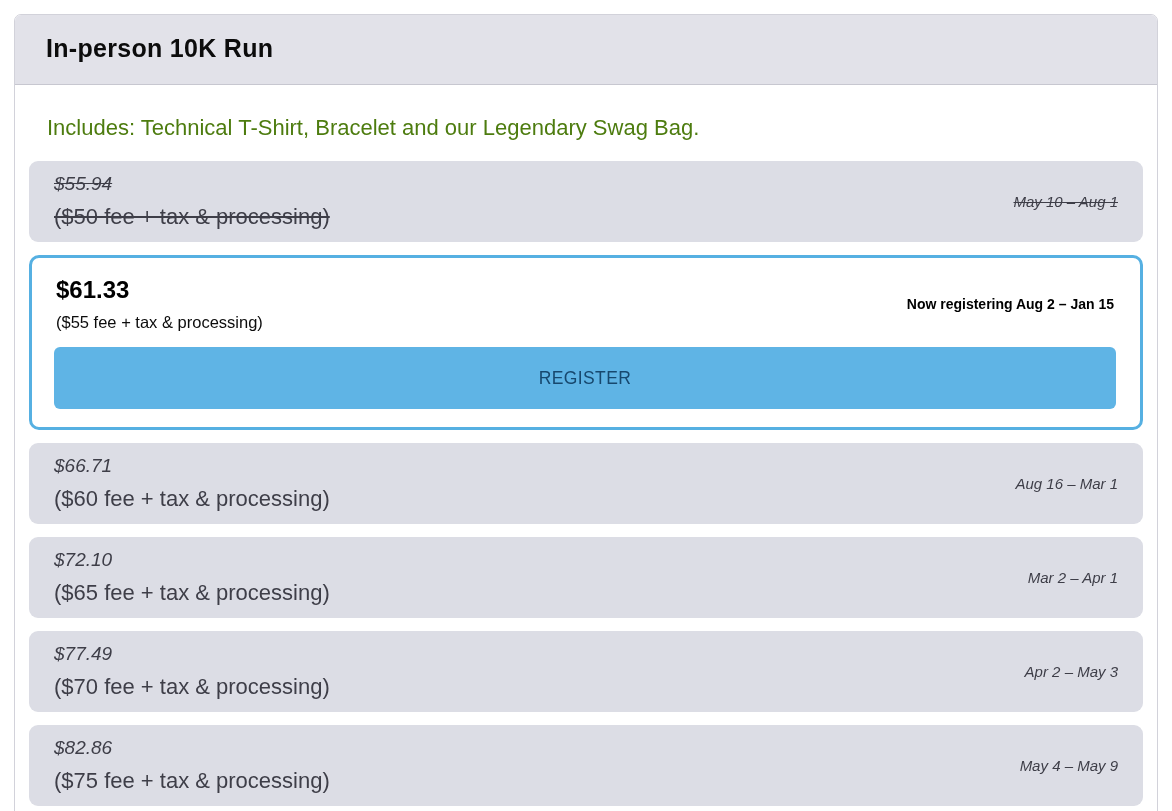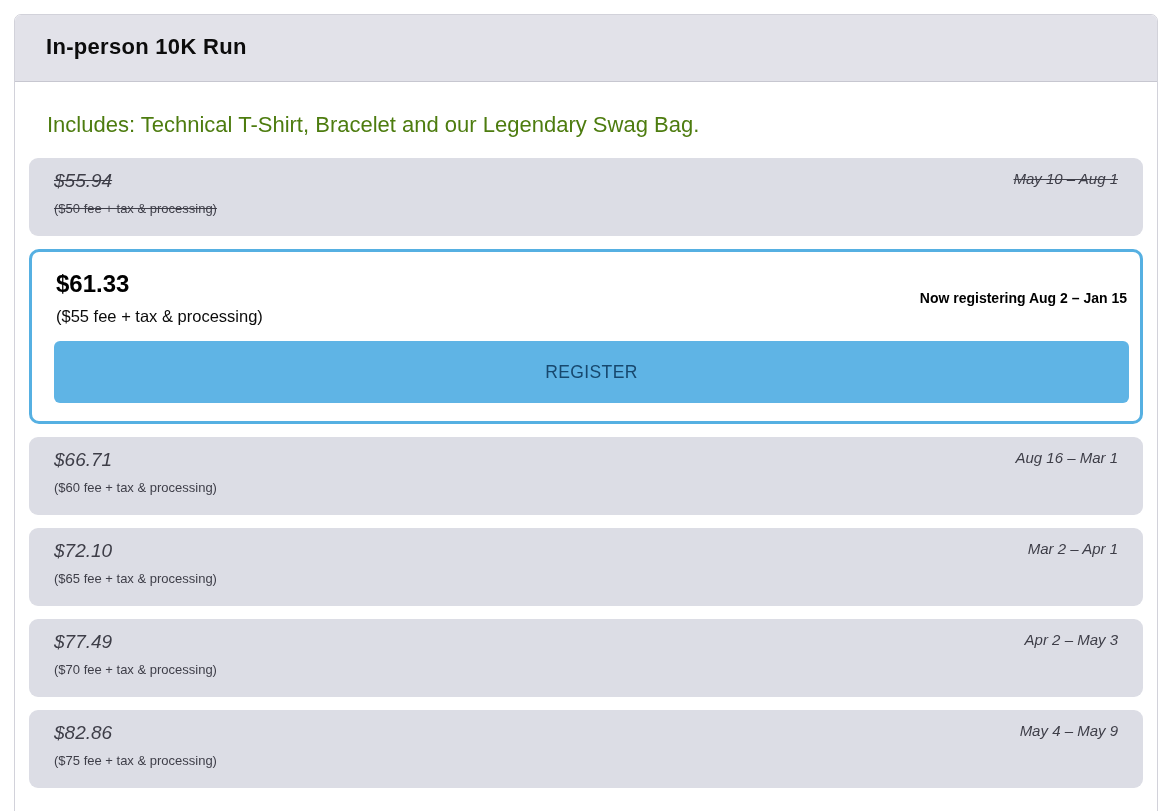"In-person 10K Run" .card-title { font-size: 22px -> 25px }
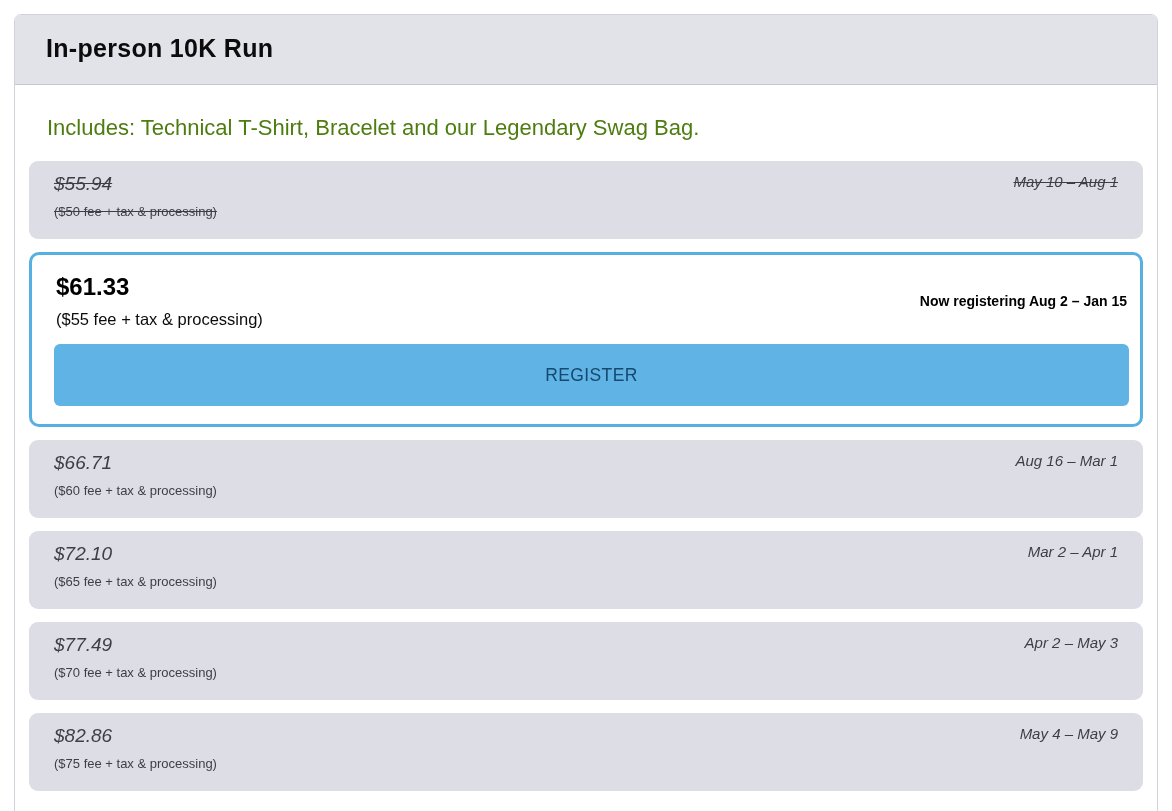"$55.94" .tier { align-items: none -> center }
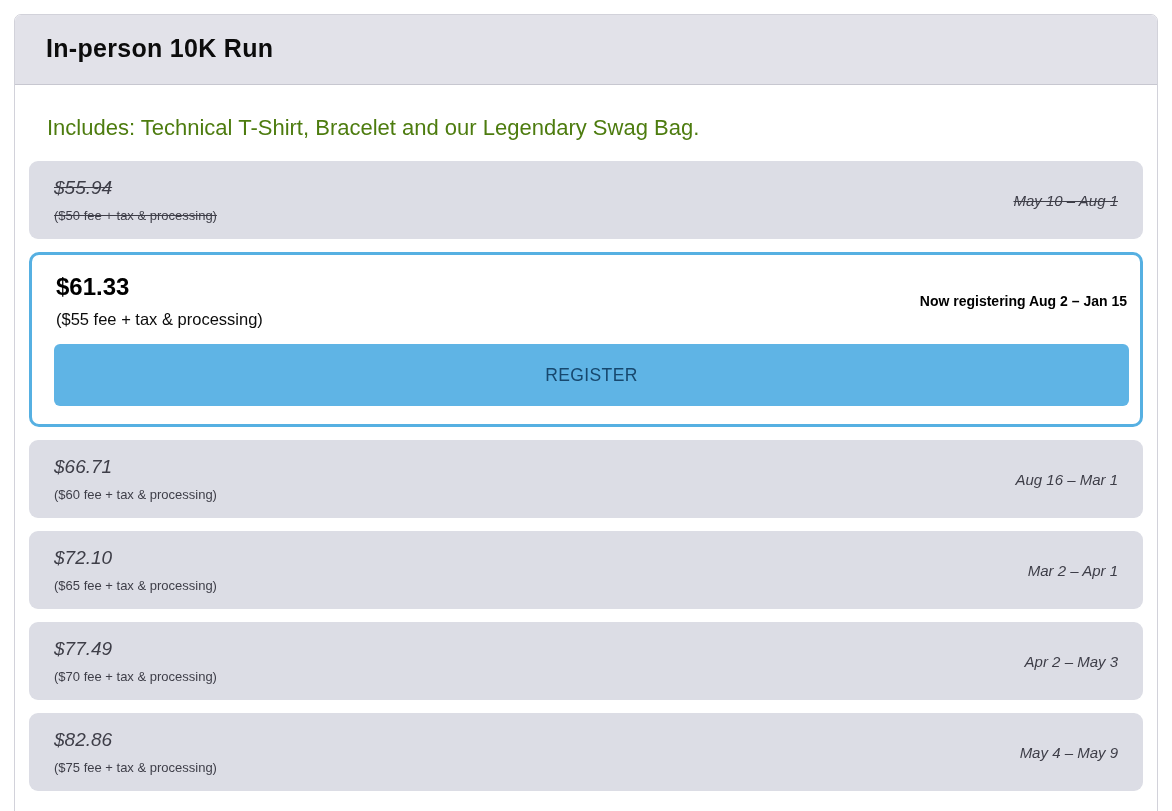"($50 fee + tax &" .tier .fee { font-size: 13px -> 22px }
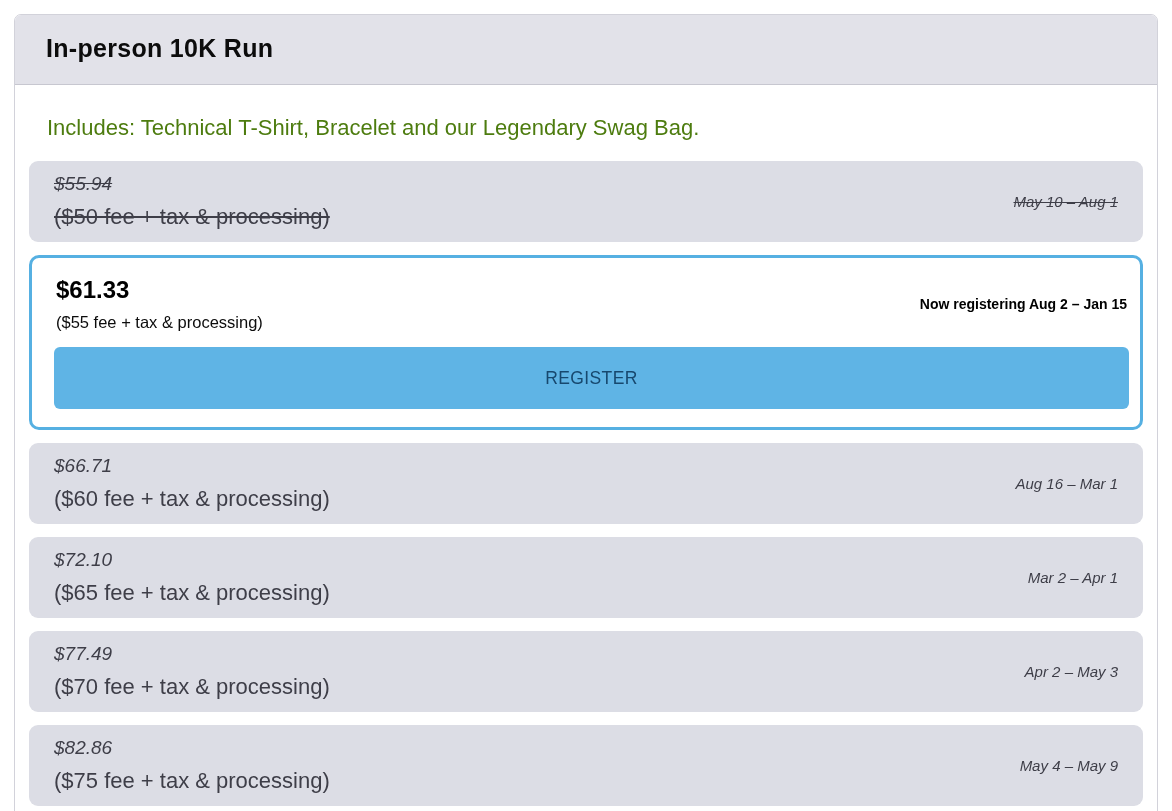"$61.33" .tier.active { padding: 18px 11px 18px 22px -> 18px 24px 18px 22px }
